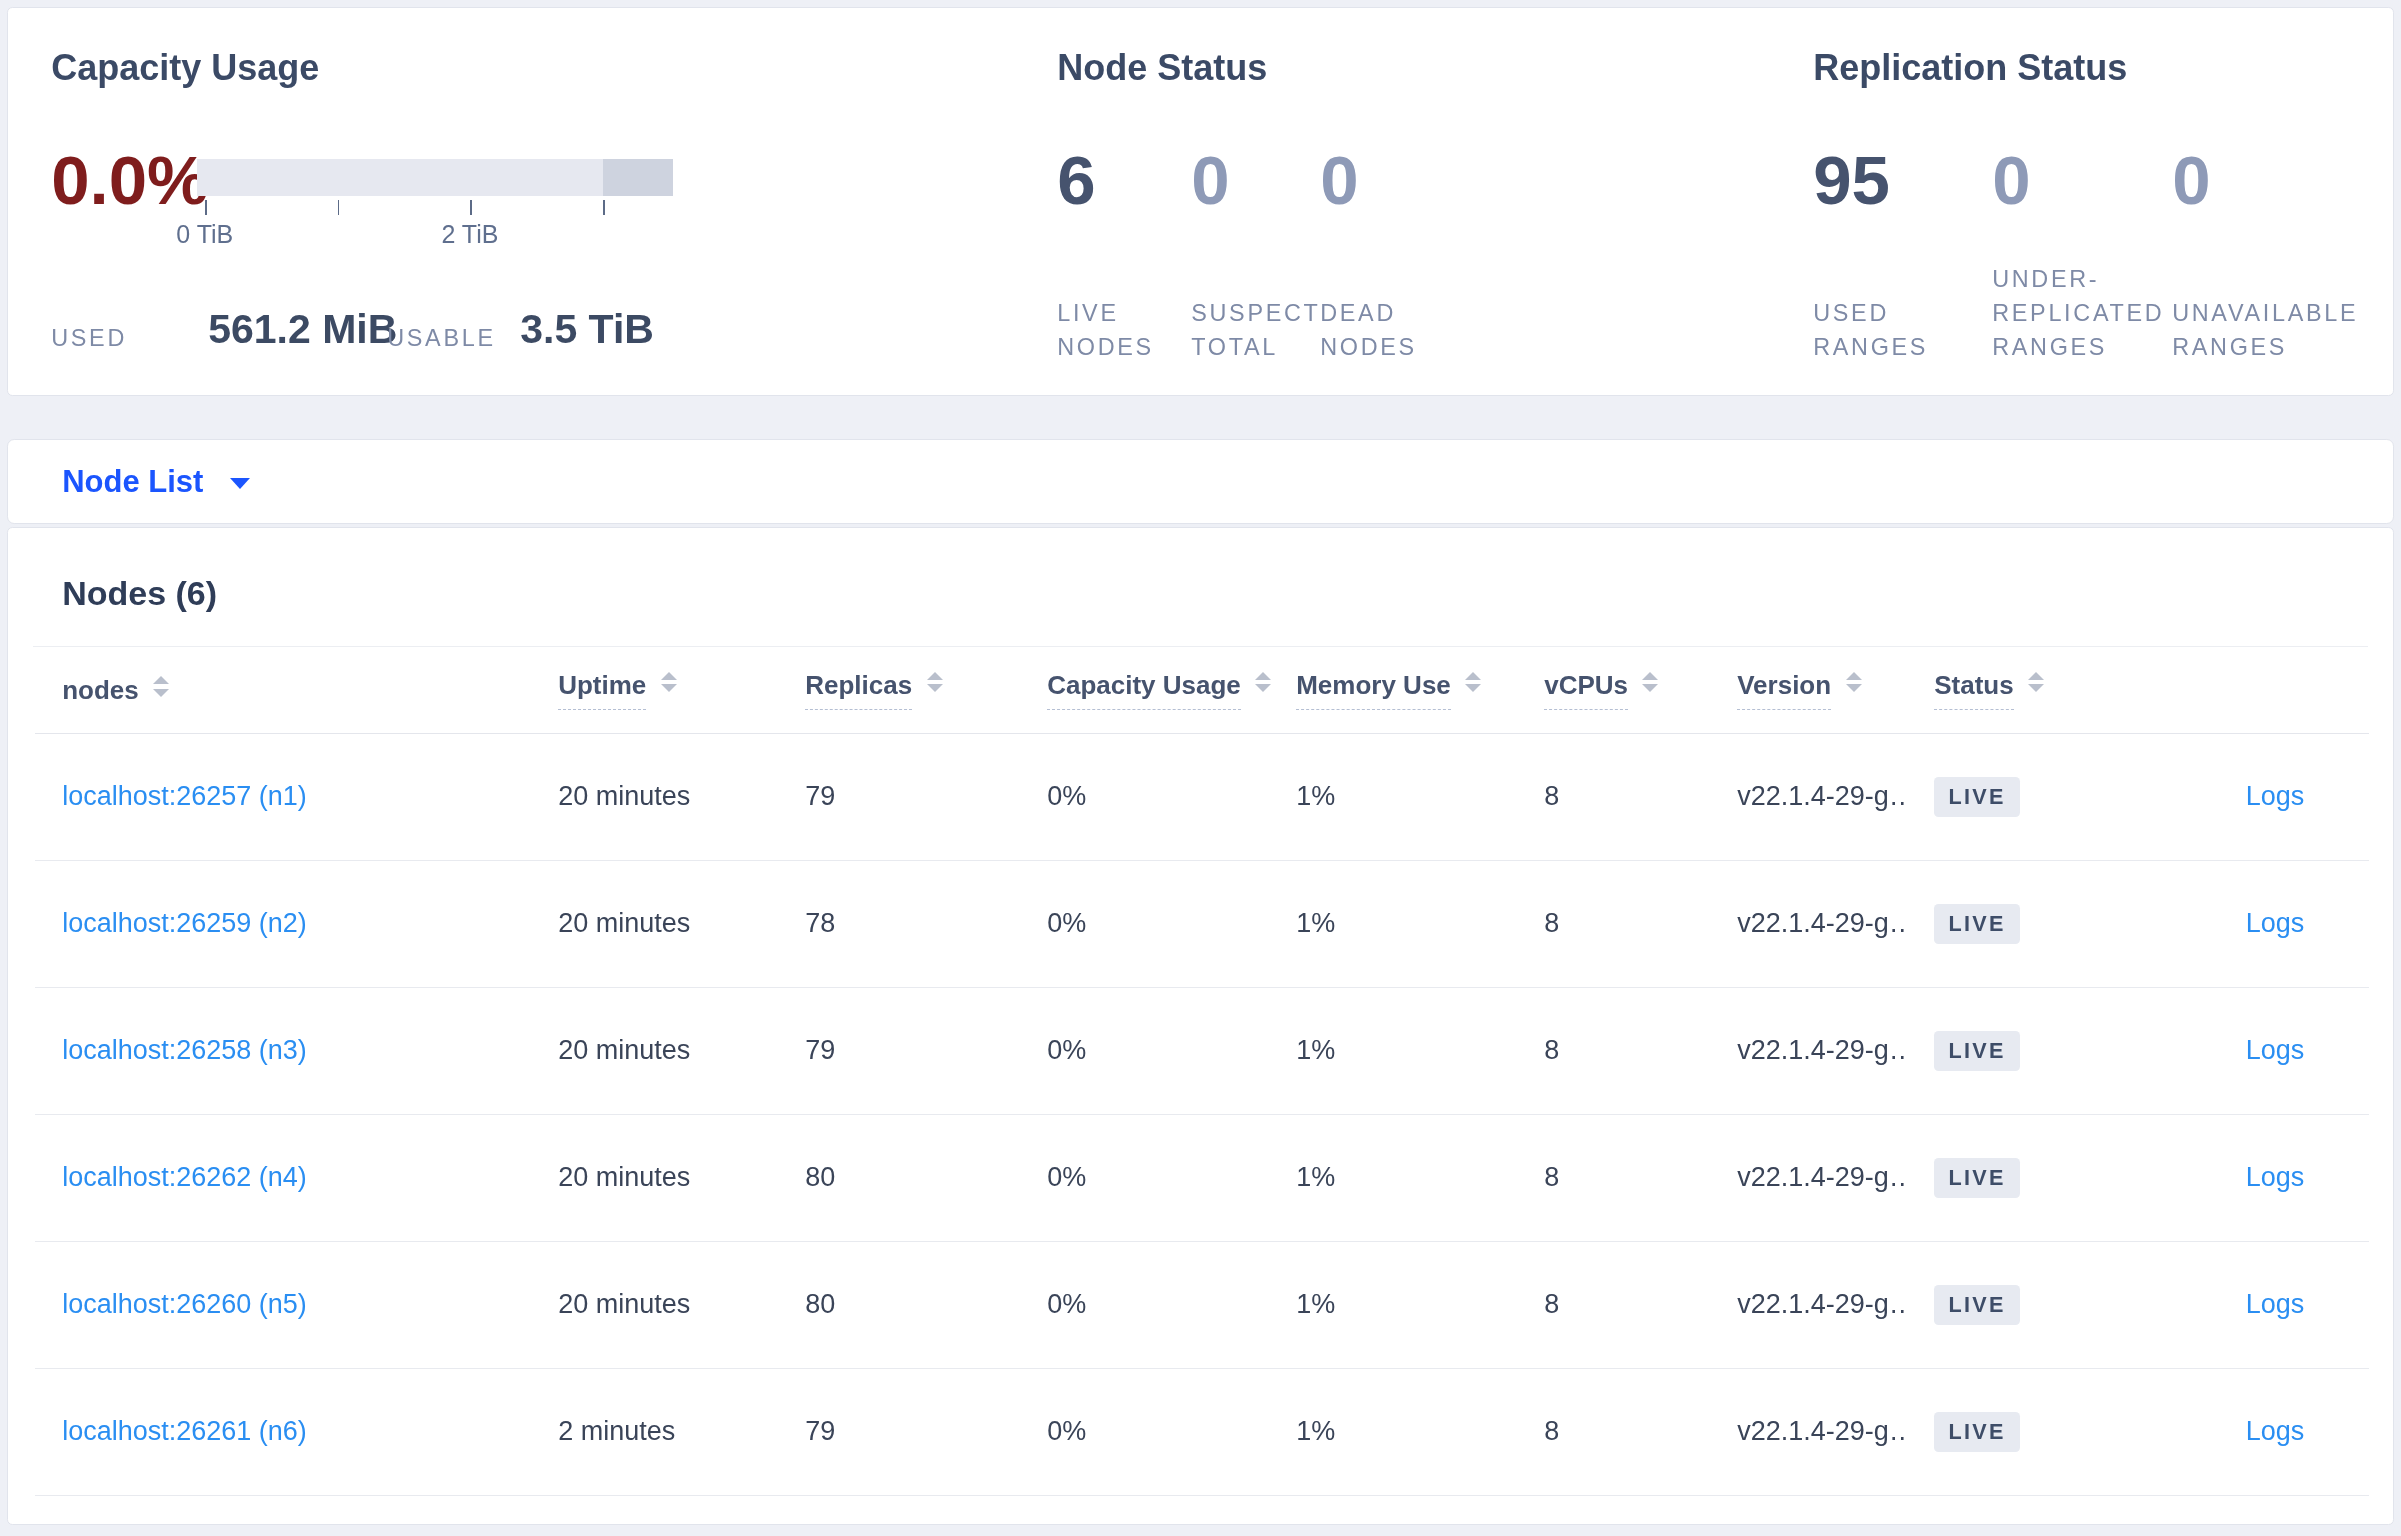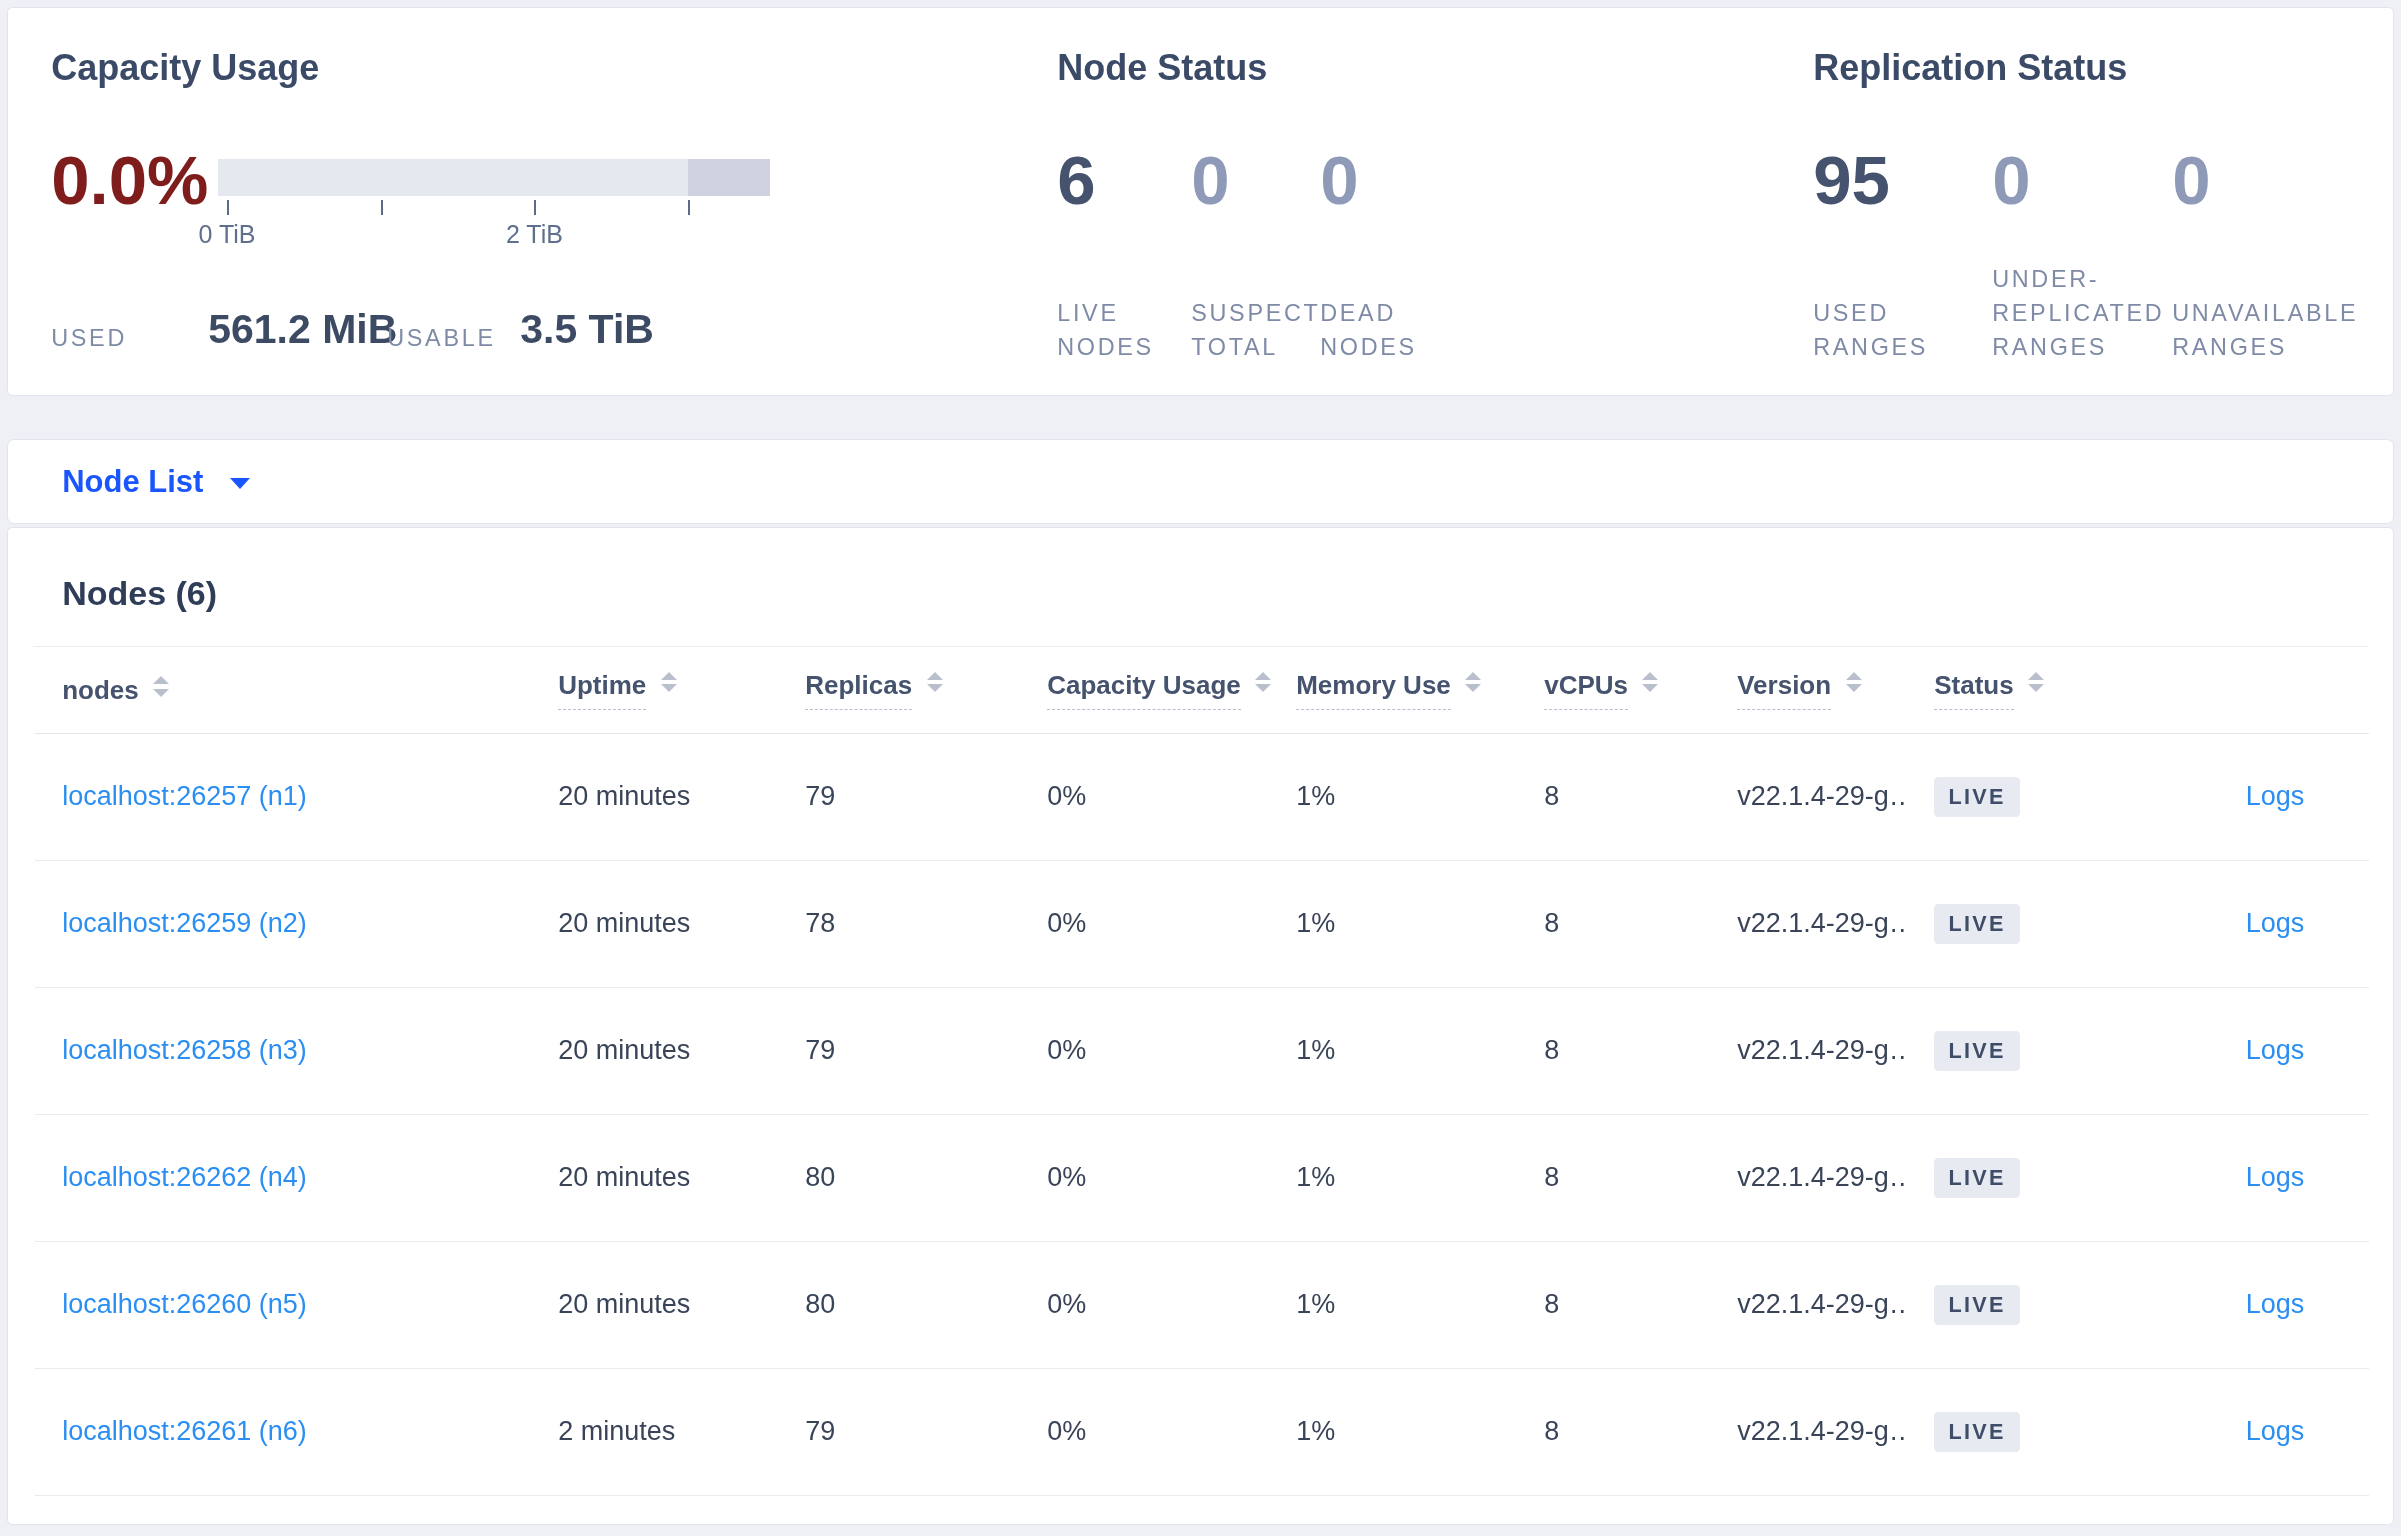"0 TiB" .cap-bar { margin-left: 21px -> none; width: 552px -> 476px }
